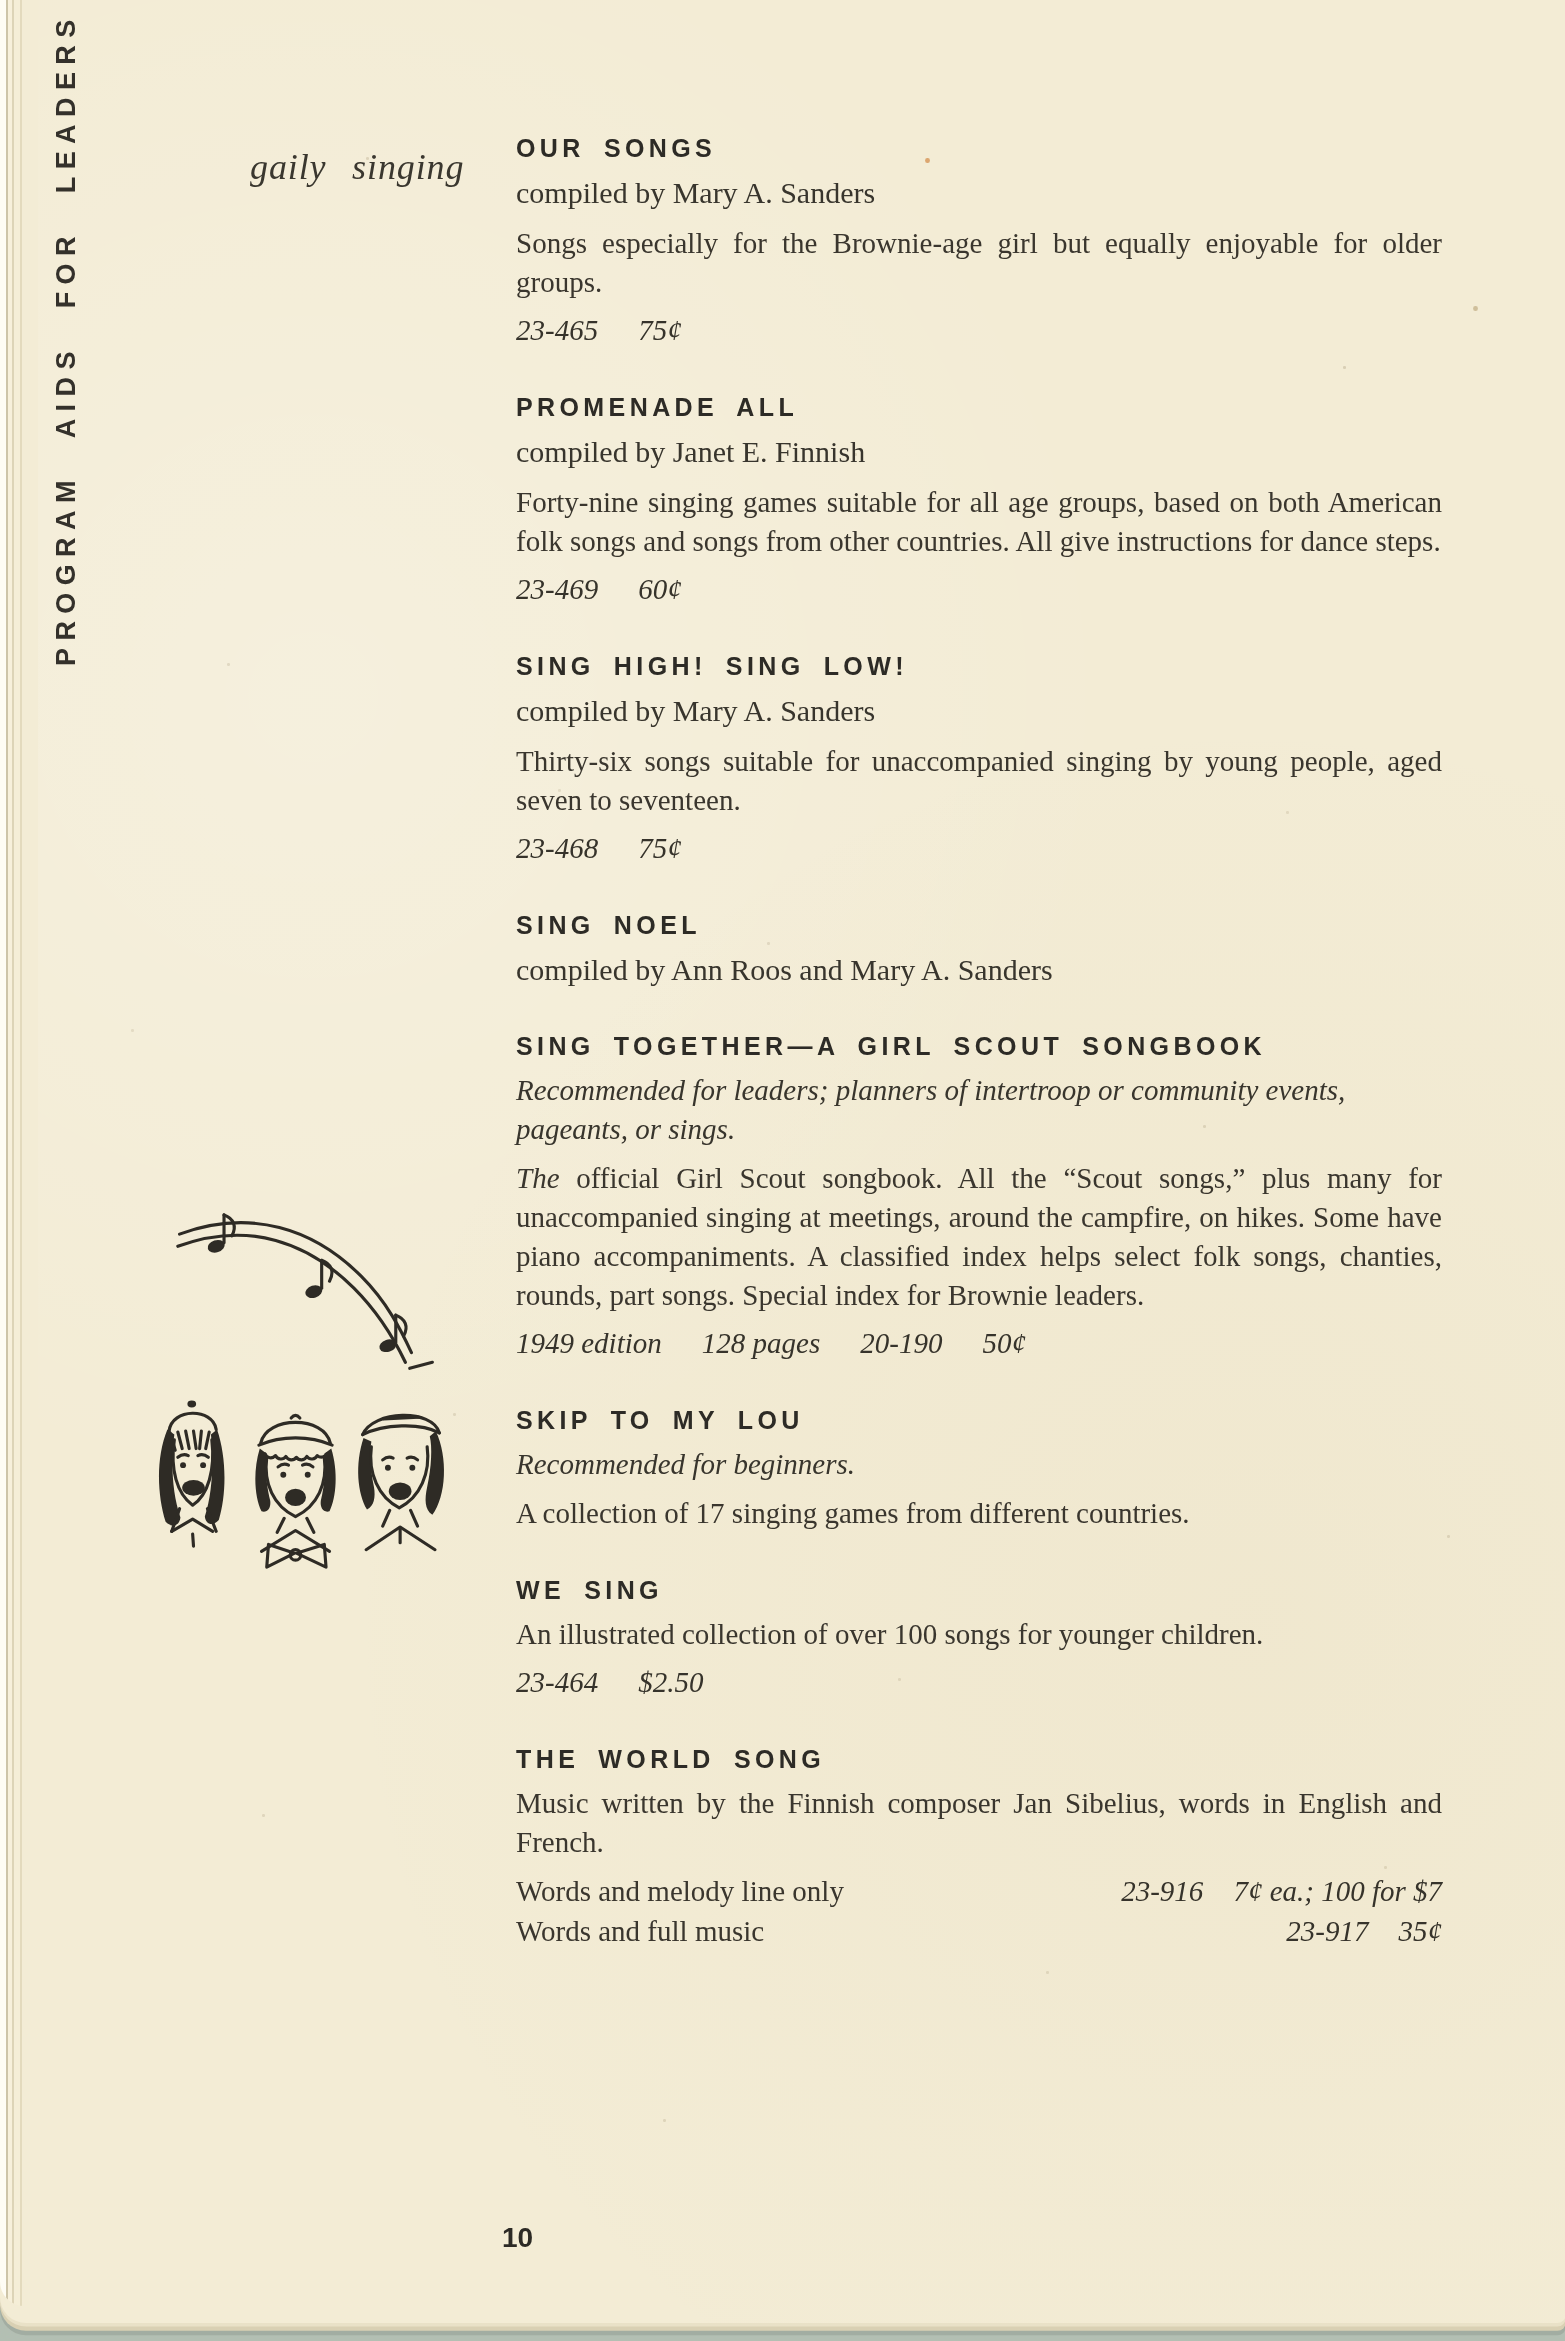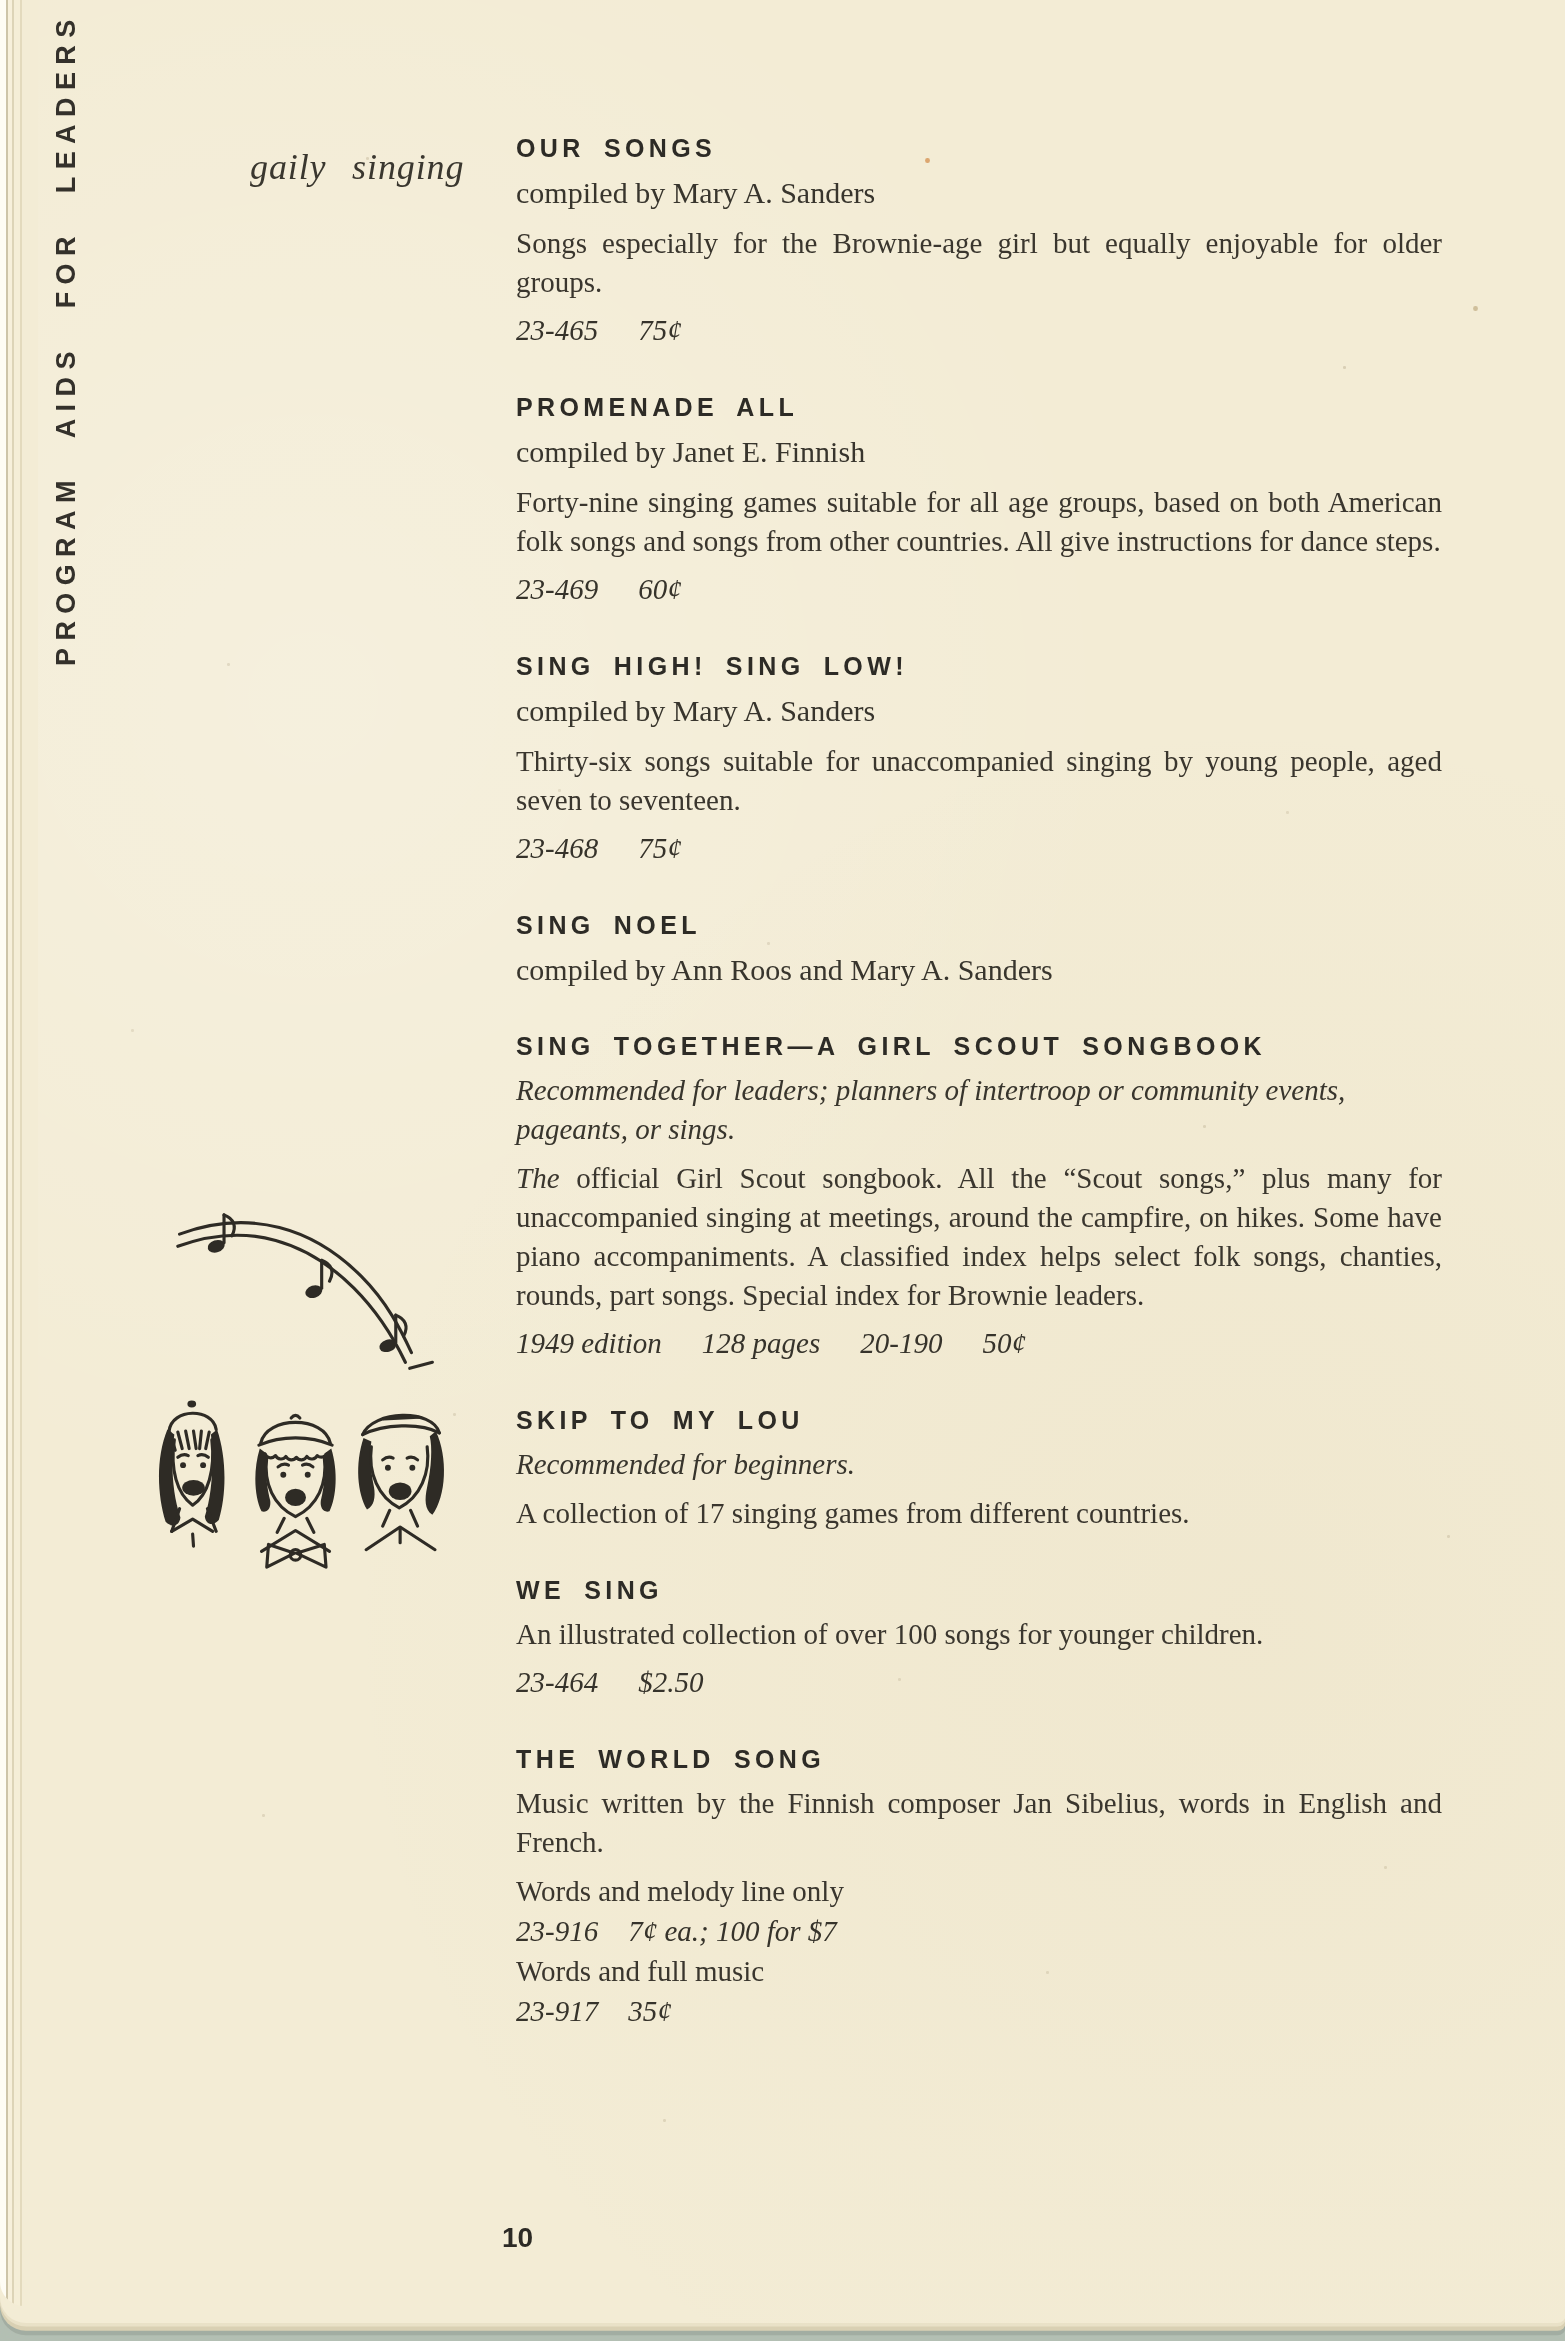"Words and melody line only" .price-row { flex-direction: column -> none }
